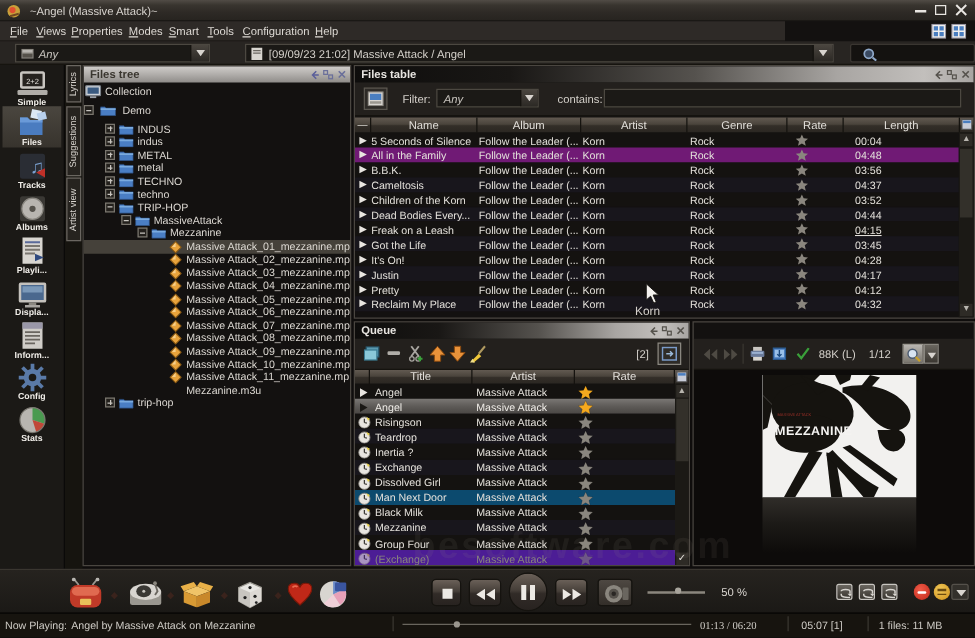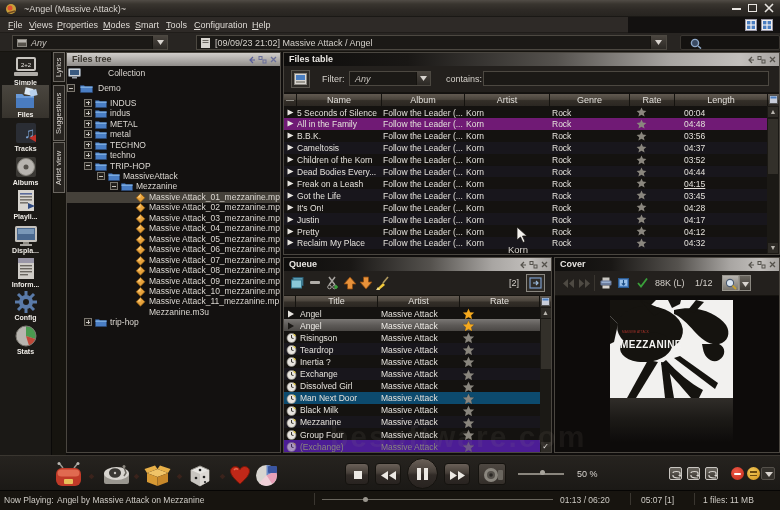"Collection" div.a { margin-left: 24px -> none }
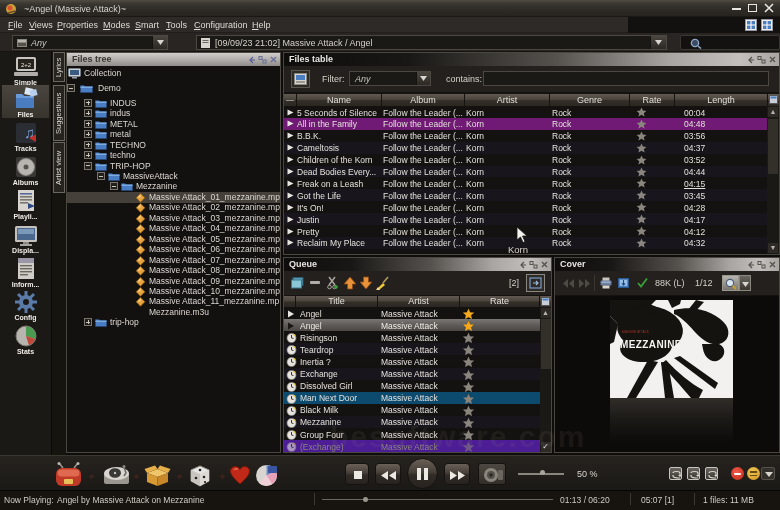"Cover" div.phead { html: <div>Cover<svg> <path></path> <rect></rect> <rect></rect> <path></path> </svg></div> -> none }
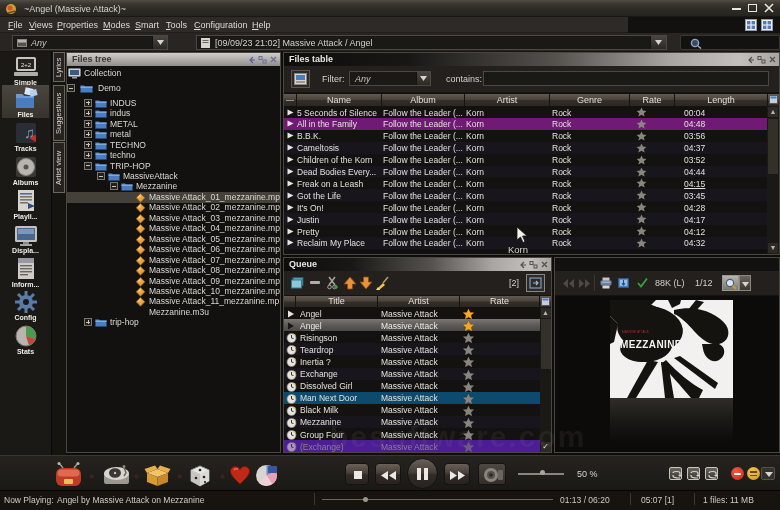"01:13 / 06:20" div.a { font-family: none -> Liberation Serif, serif }
